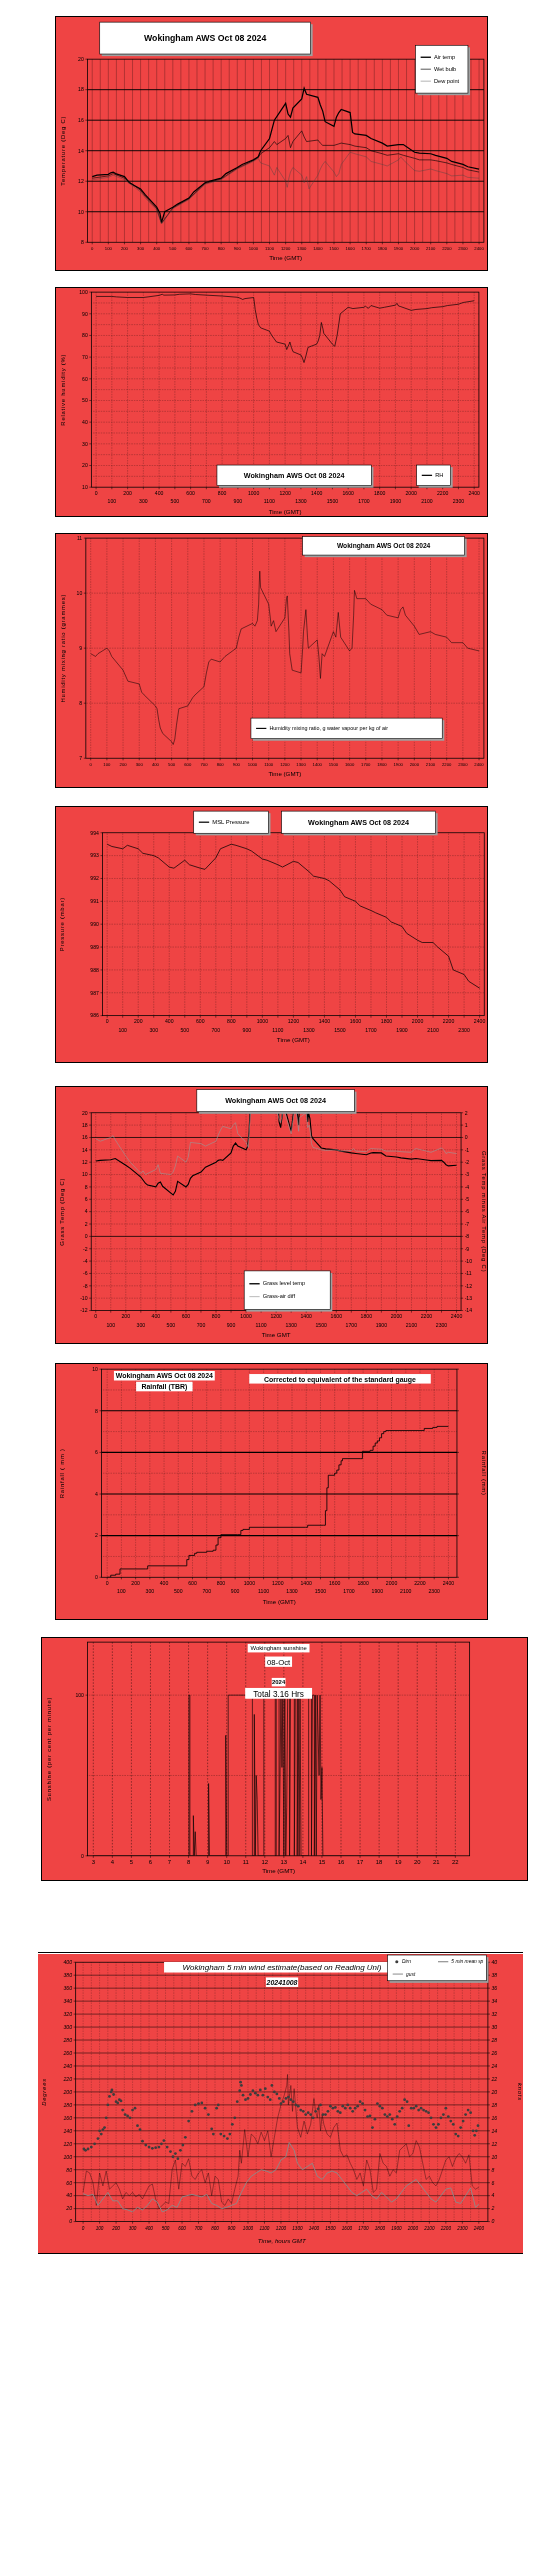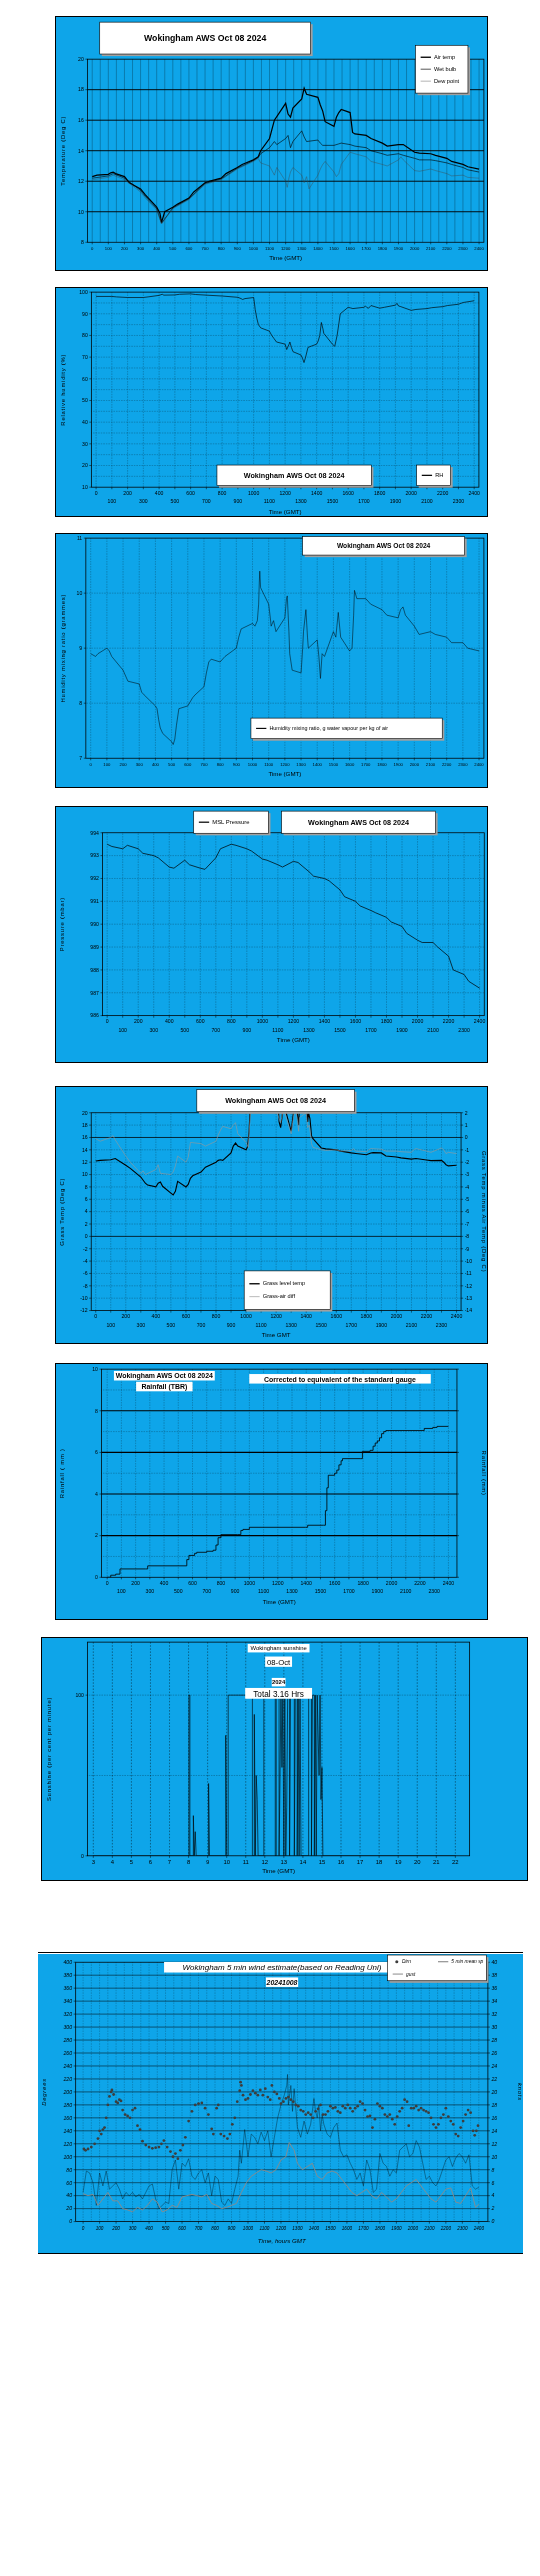"Wokingham AWS Oct 08 2024" .panel { background: #0ea5e9 -> #ef4444 }
